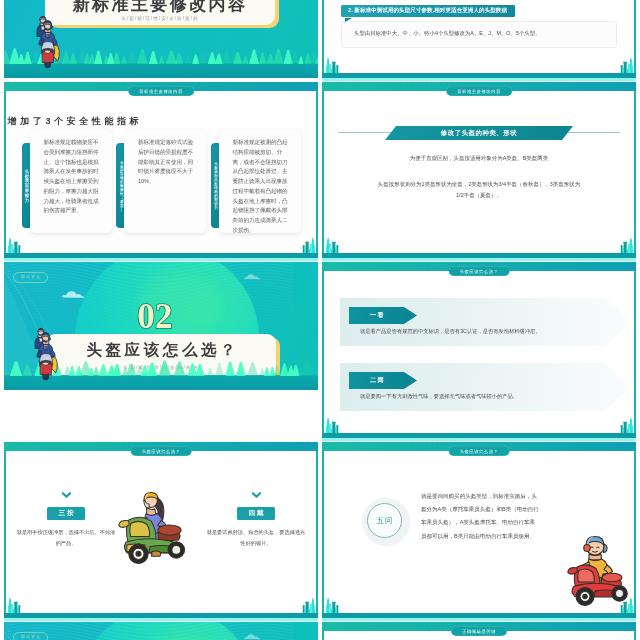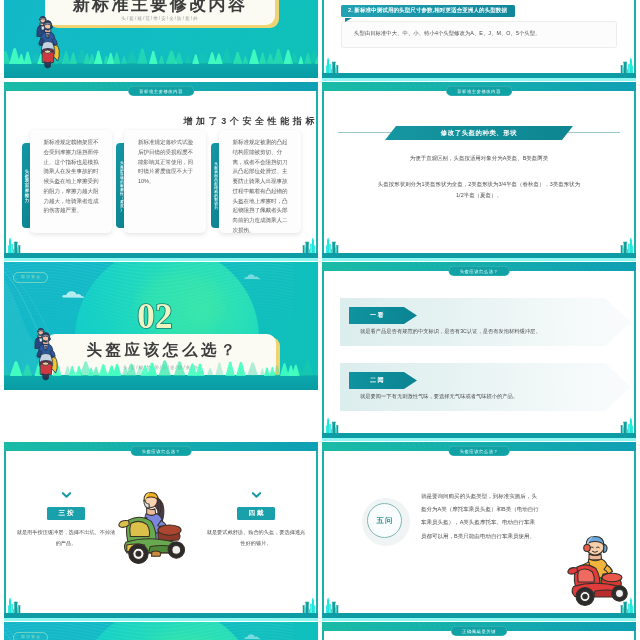"增加了3个安全性能指标" .heading { text-align: right -> left }
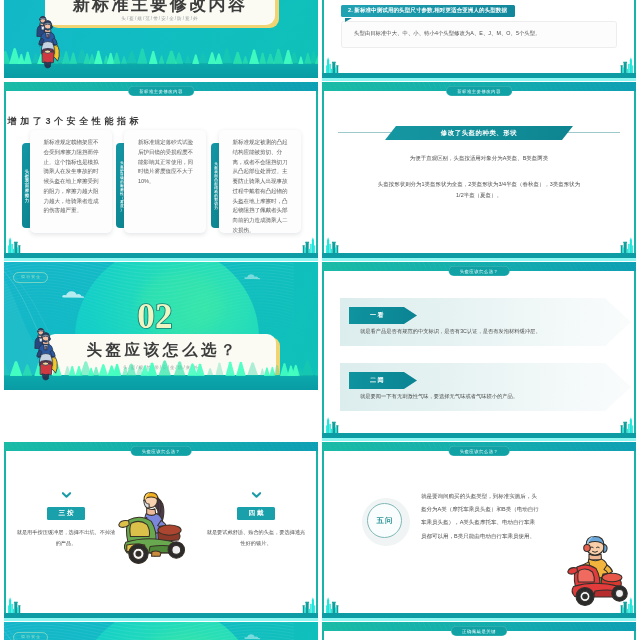"五问" .circwrap .ring { font-weight: 700 -> 400 }
